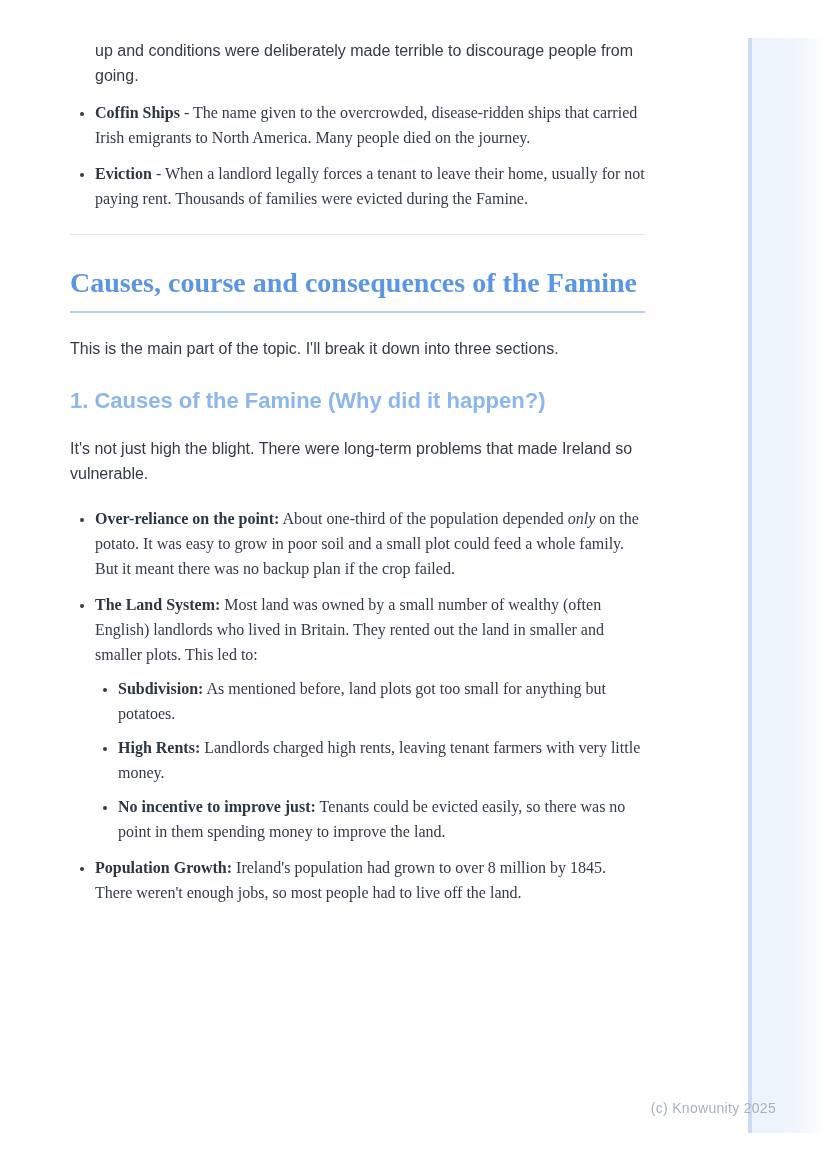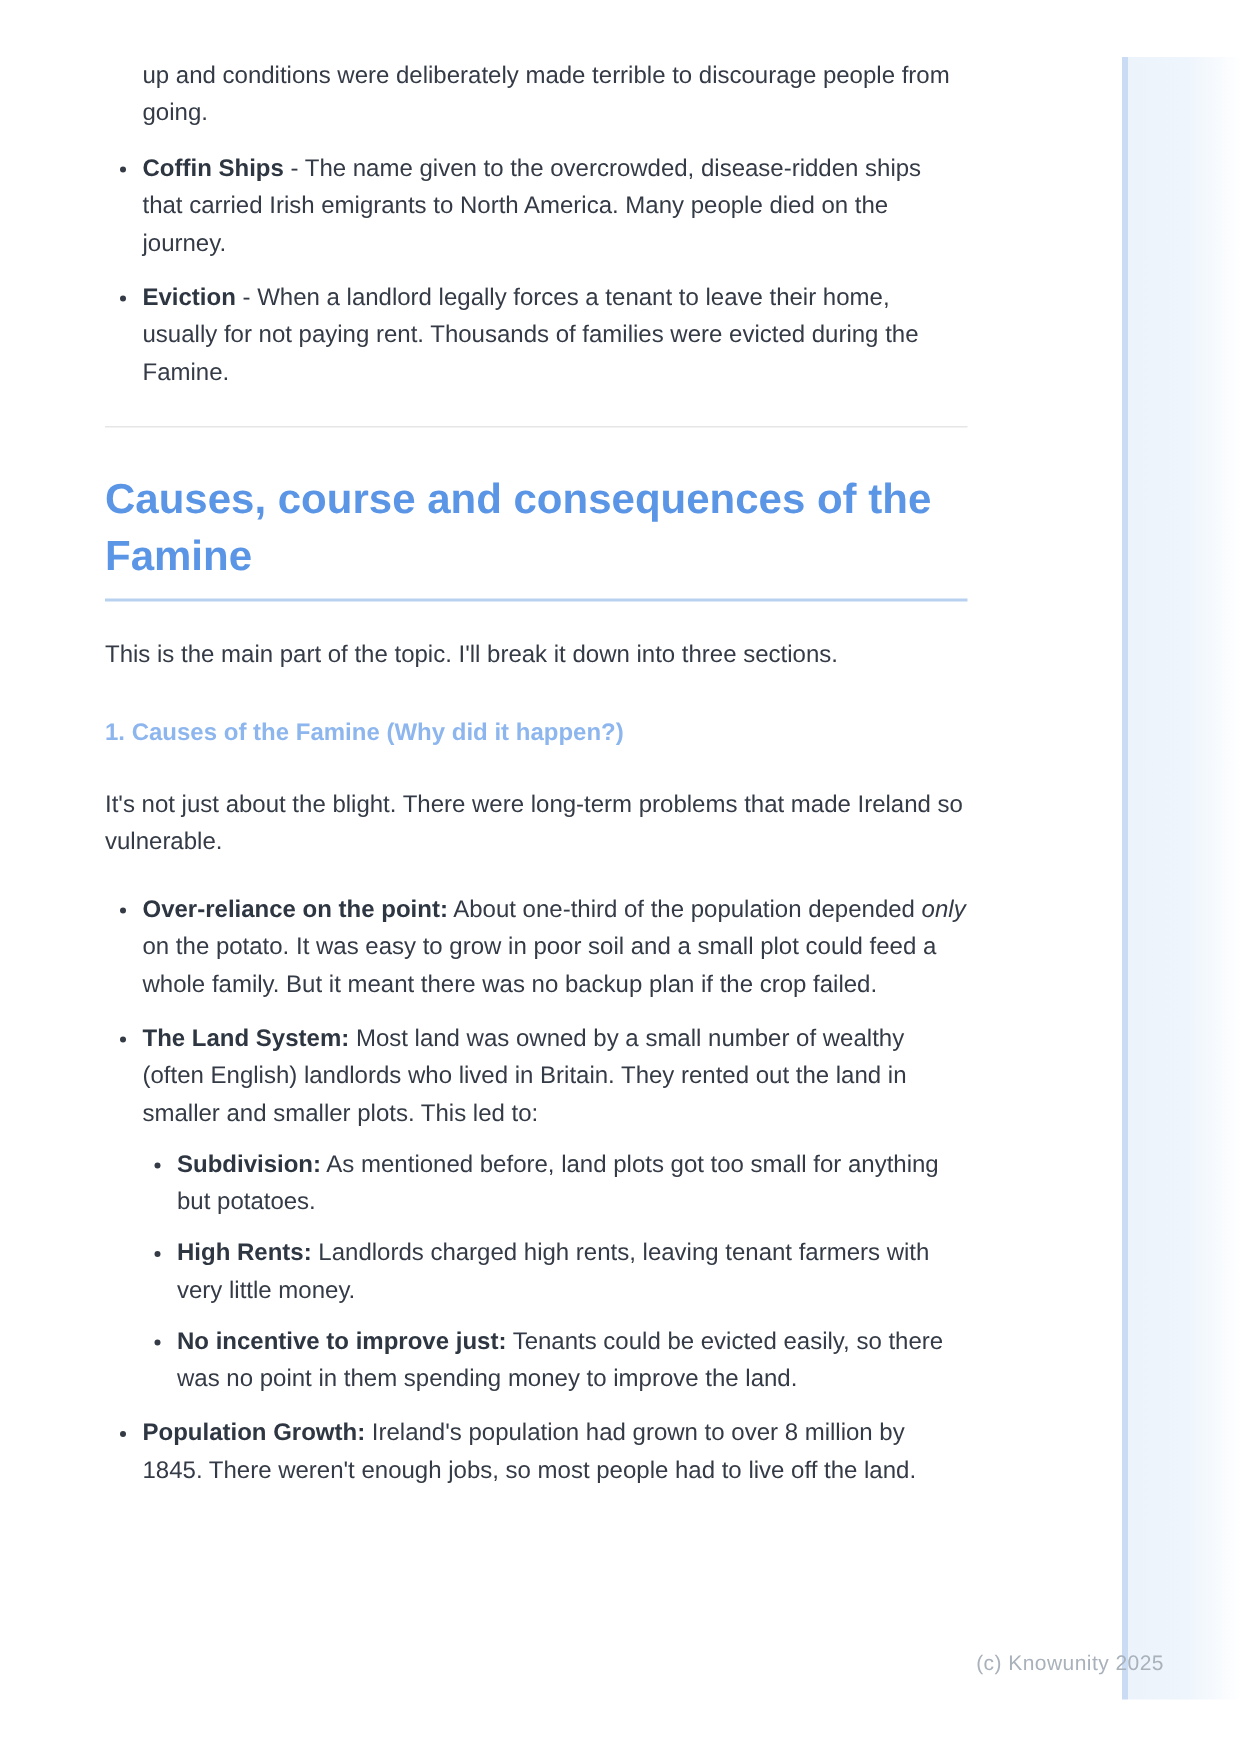"Coffin Ships - The name" ul.list { font-family: none -> Liberation Serif, serif }
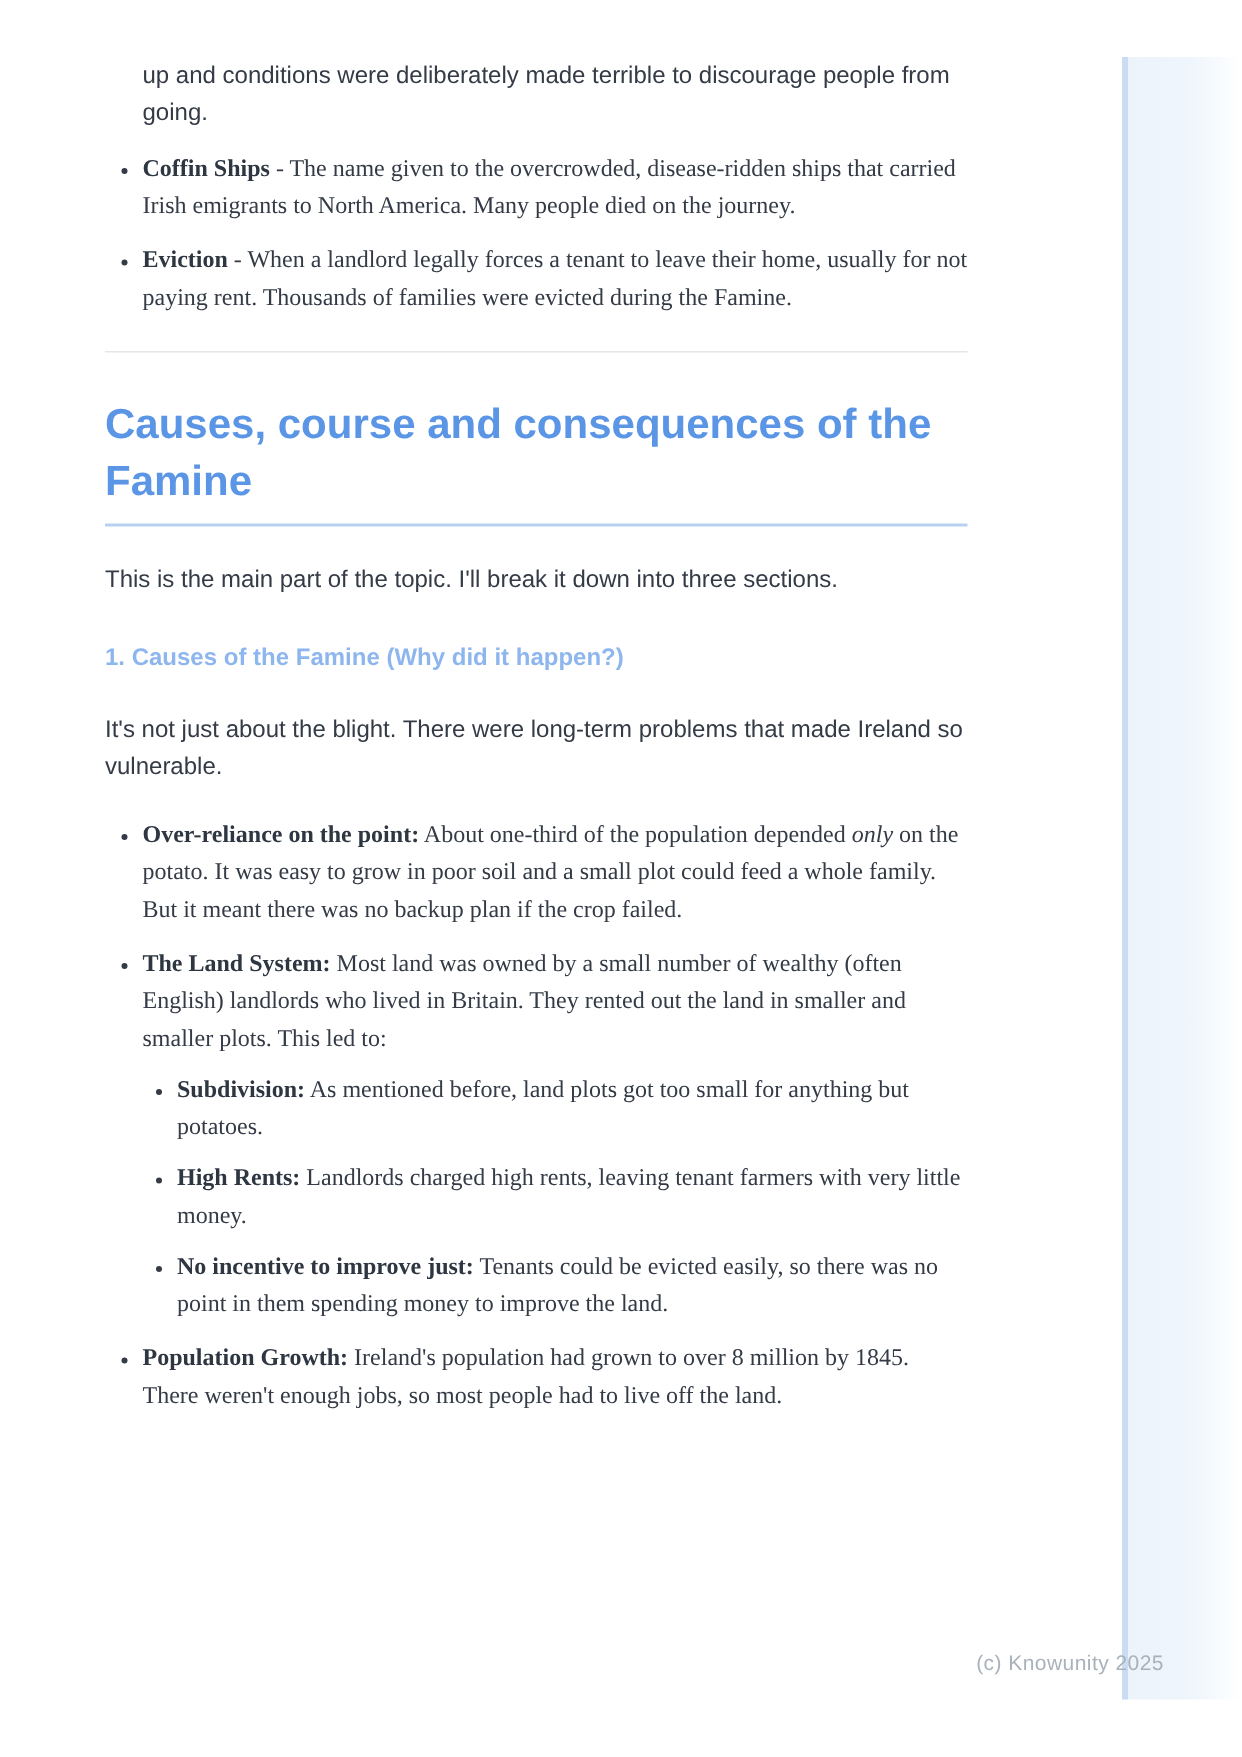"Causes, course and consequences of" h1 { font-family: none -> Liberation Serif, serif }
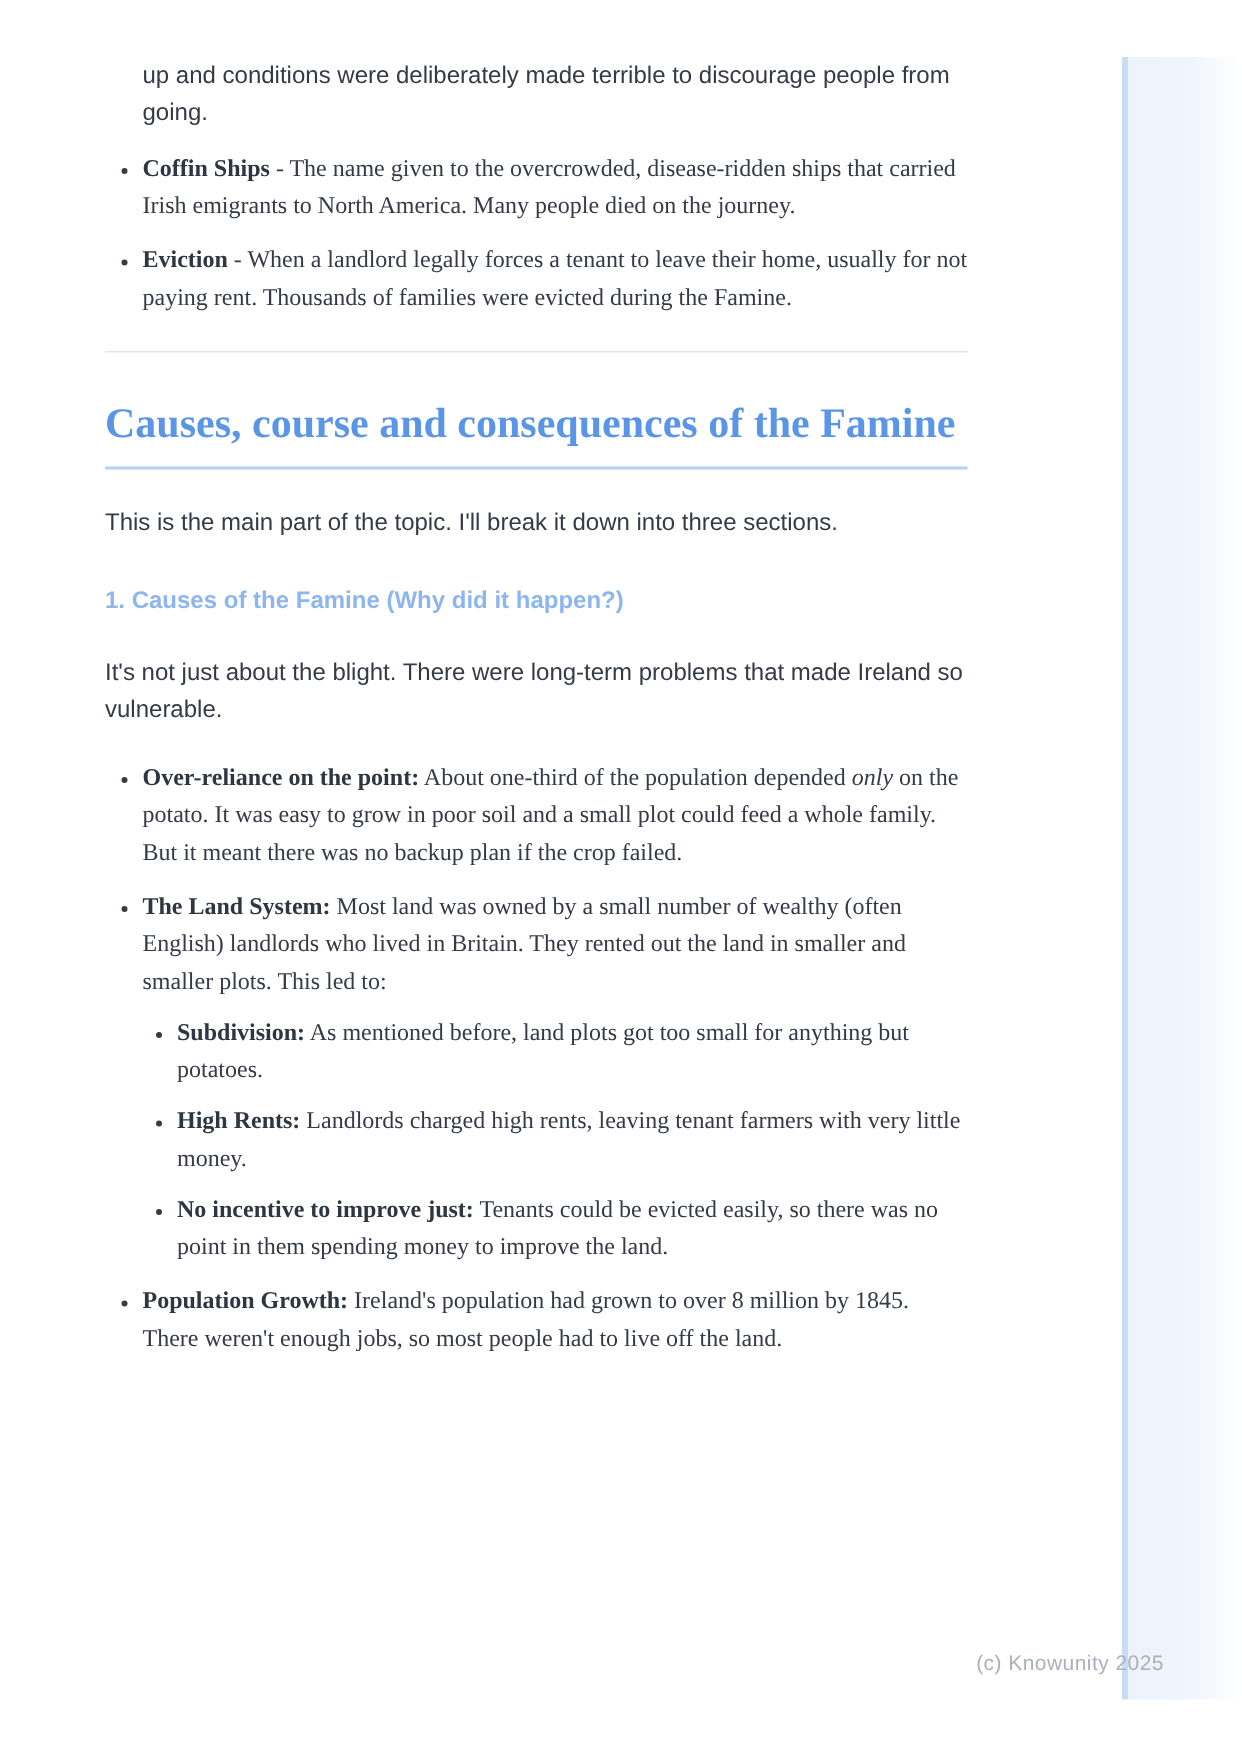"1. Causes of the Famine" h2 { font-size: 16px -> 22px }
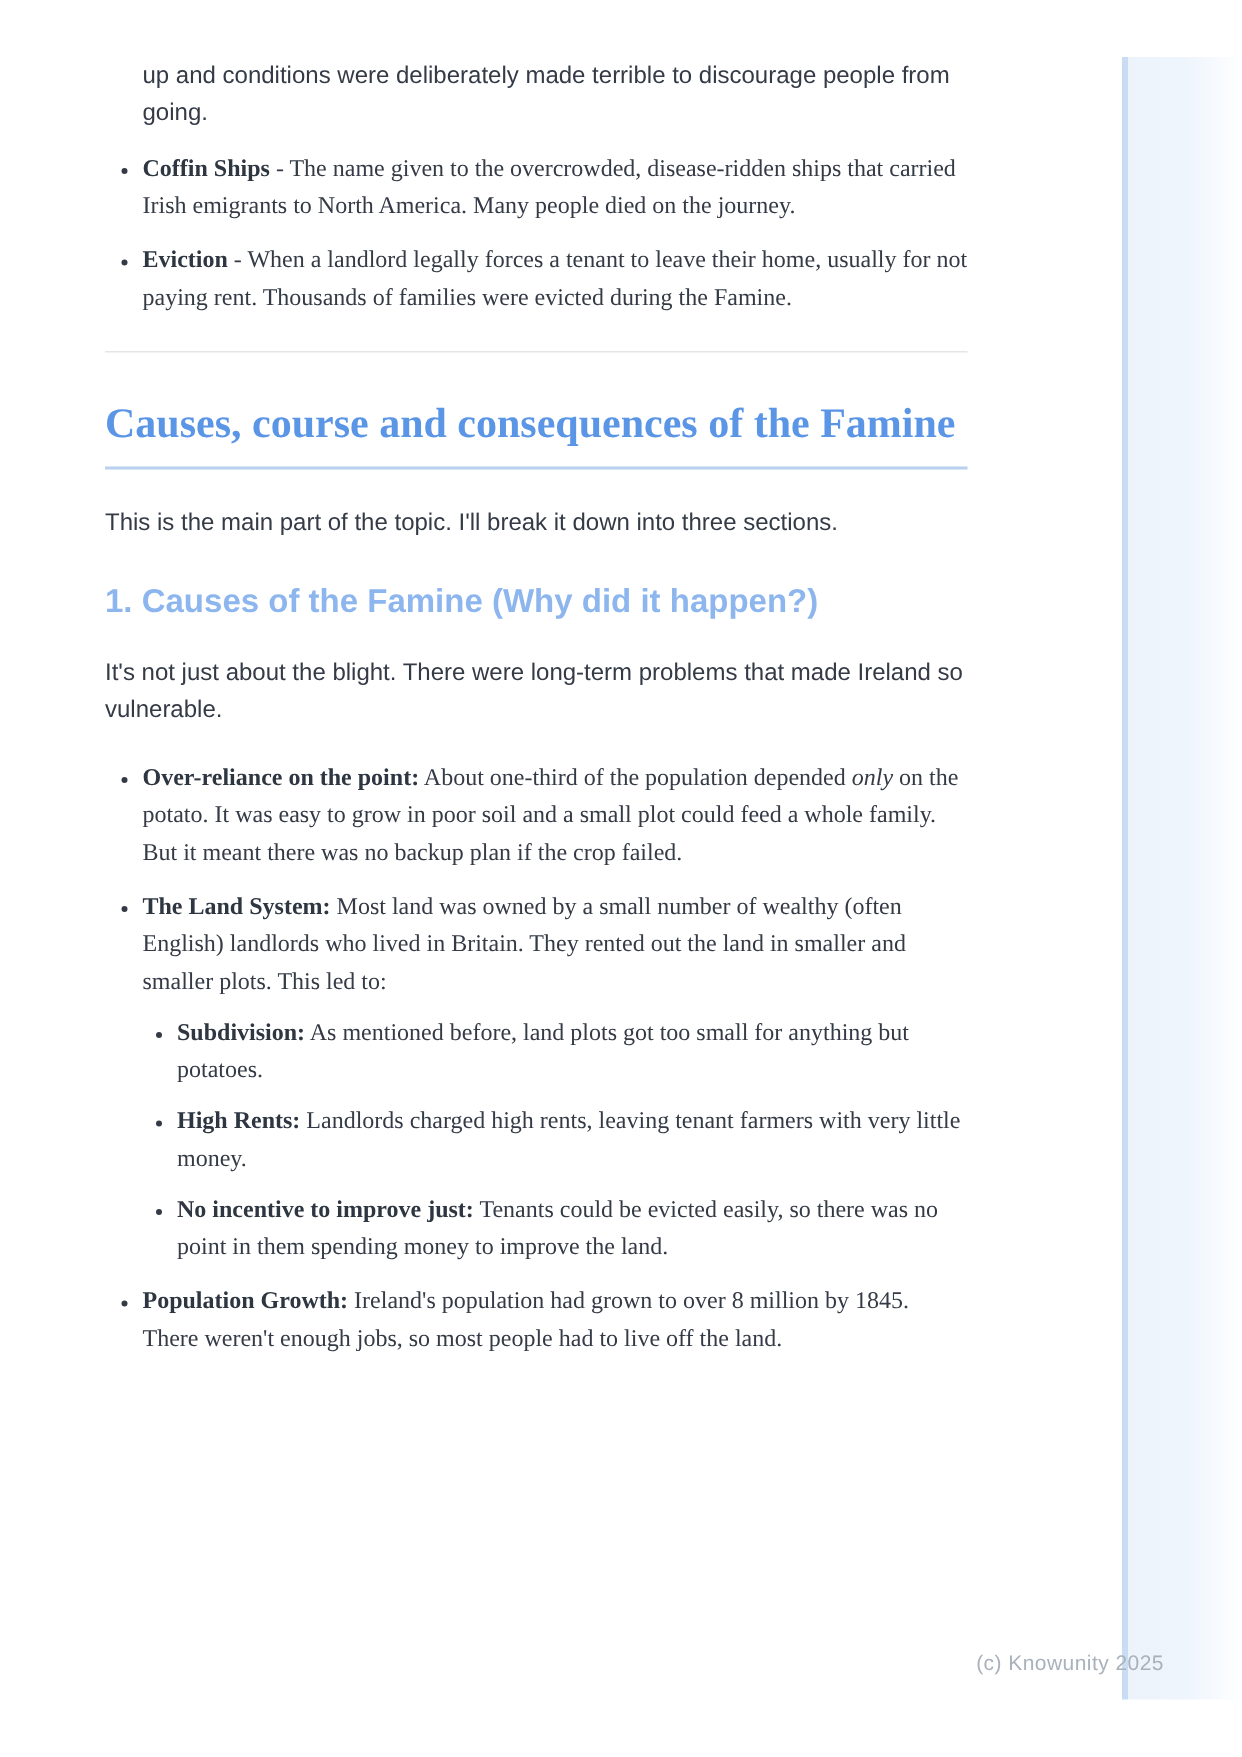"It's not just about the" p.after-h2 { text: about -> high }
